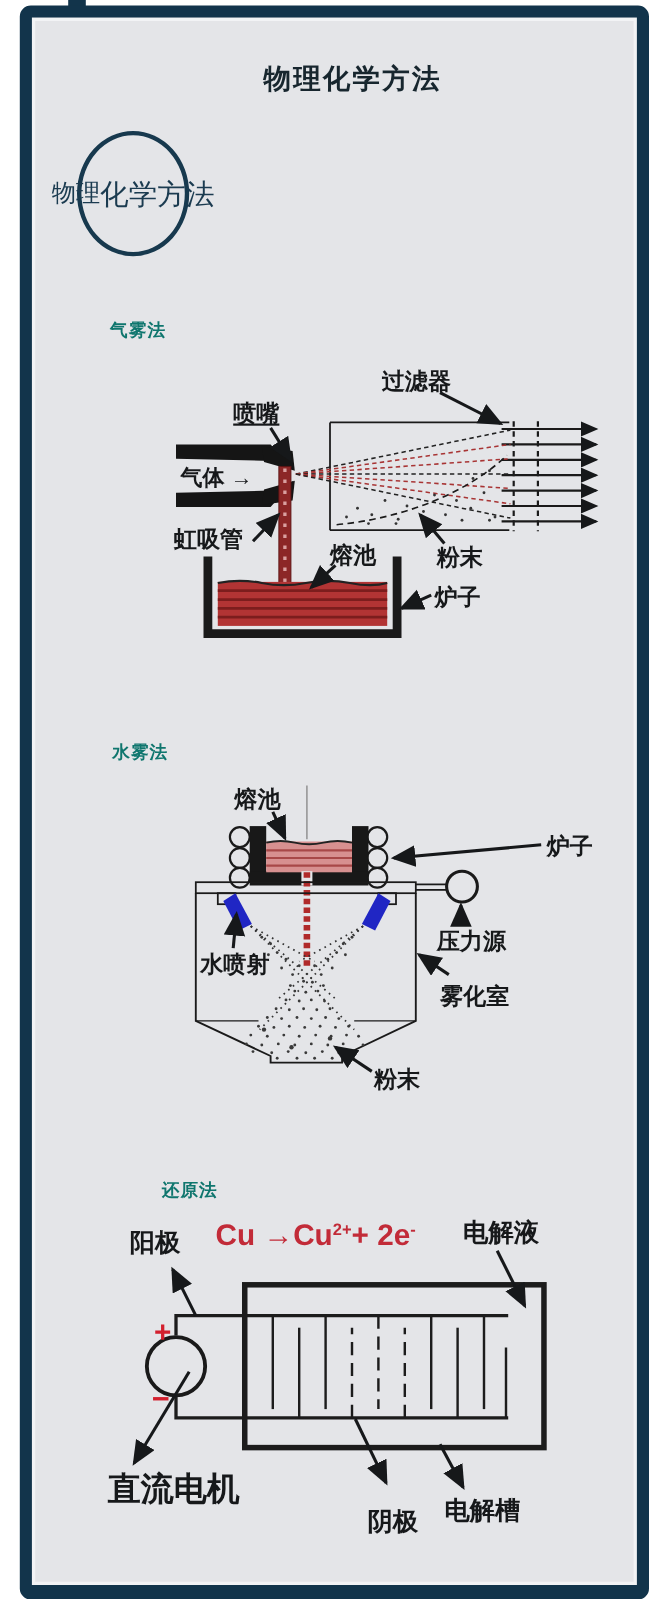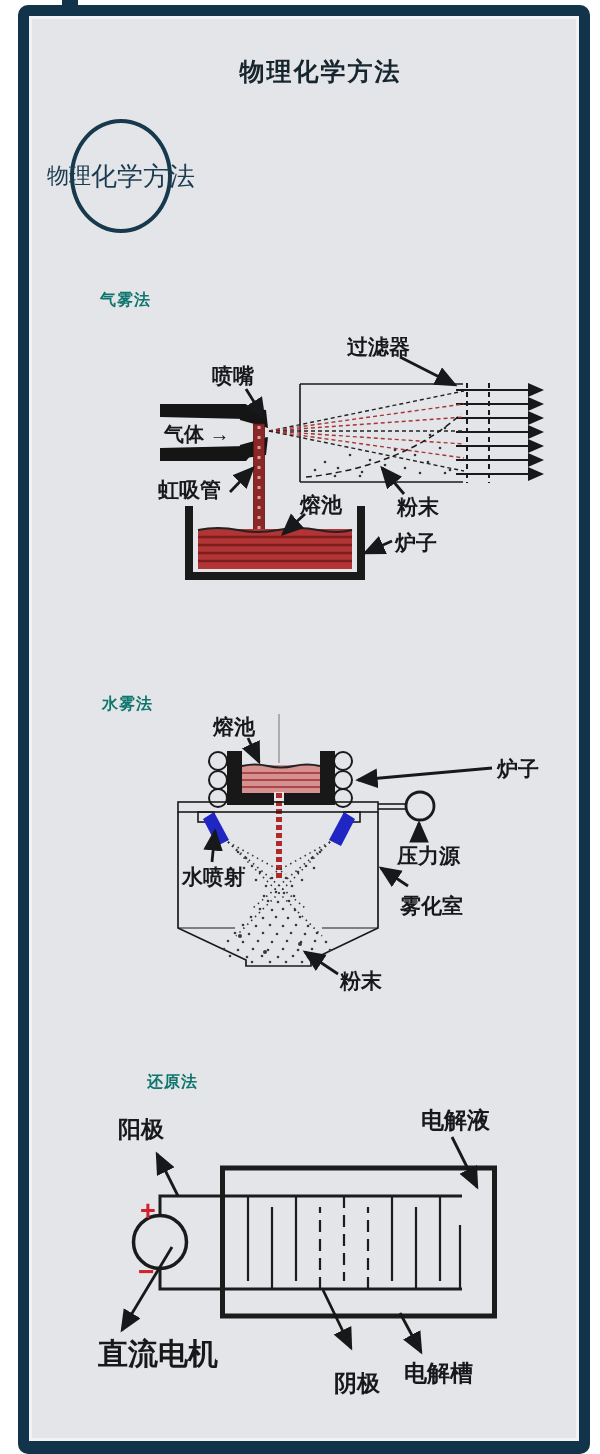"喷嘴" div.dlabel { text-decoration: none -> underline }
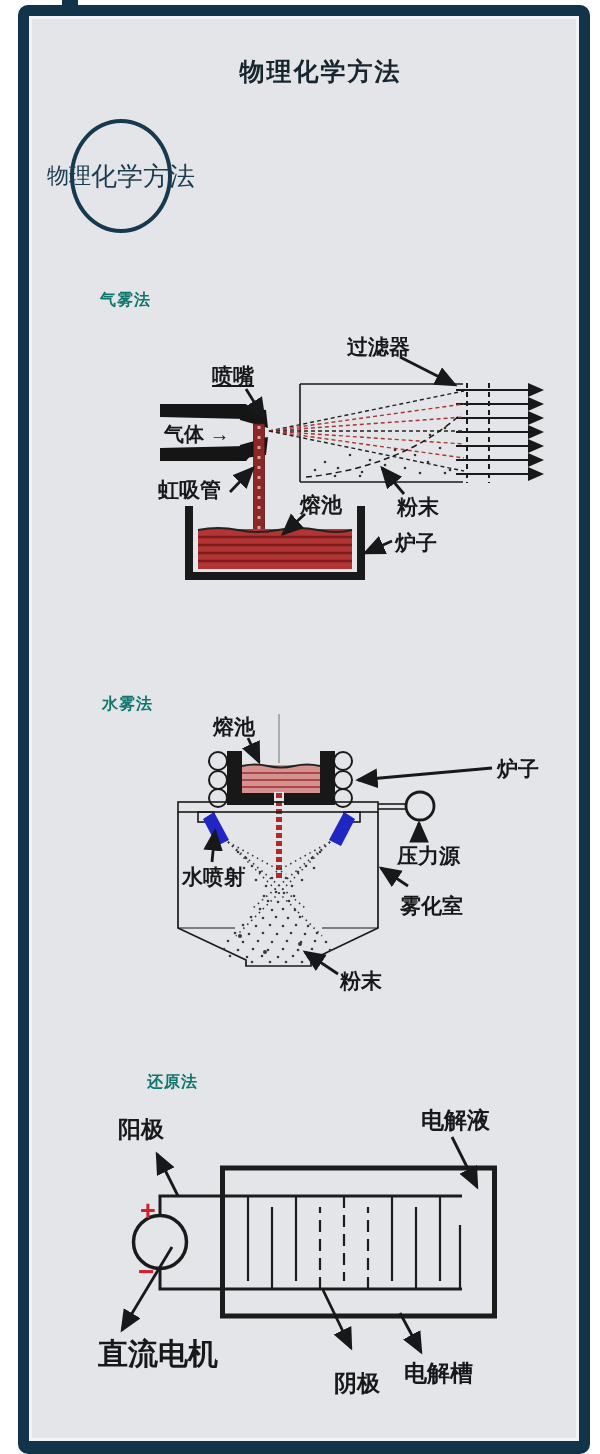"水雾法" div.heading { top: 694px -> 674px }
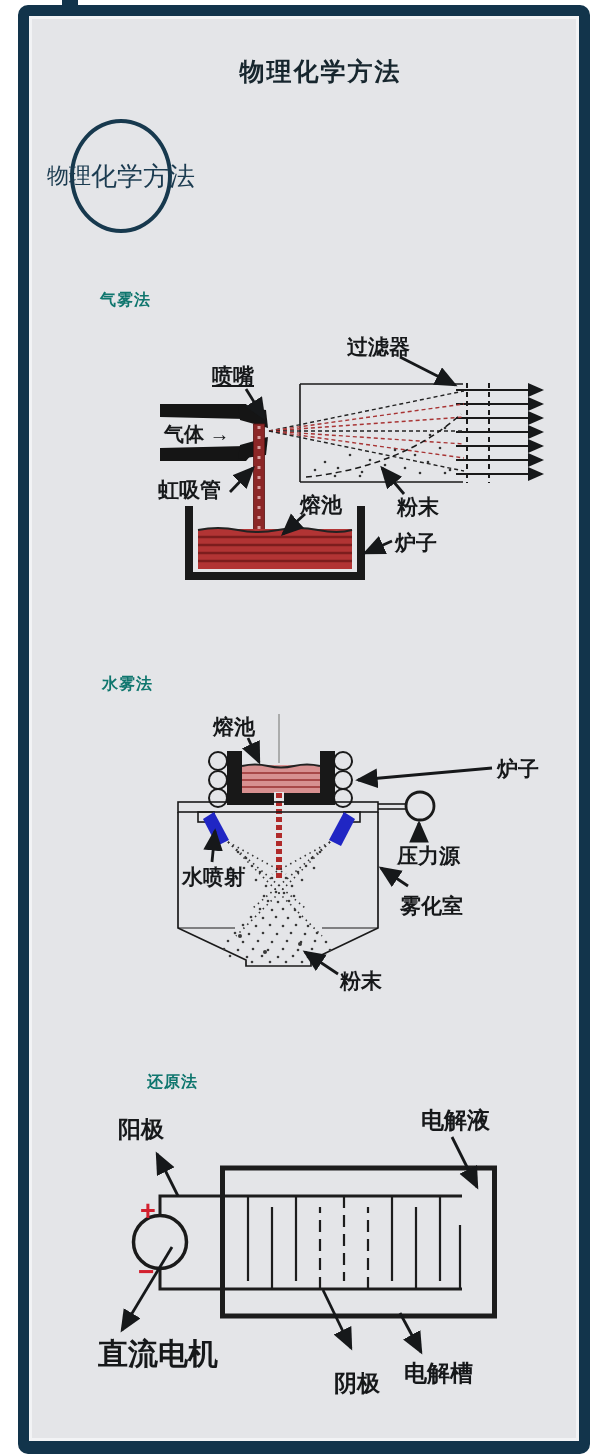"Cu →Cu2++ 2e-" div.eq { html: none -> <div> <span>Cu </span><span>→</span><span>Cu</span><span>2+</span><span>+ 2e</span><span>-</span> </div> }
